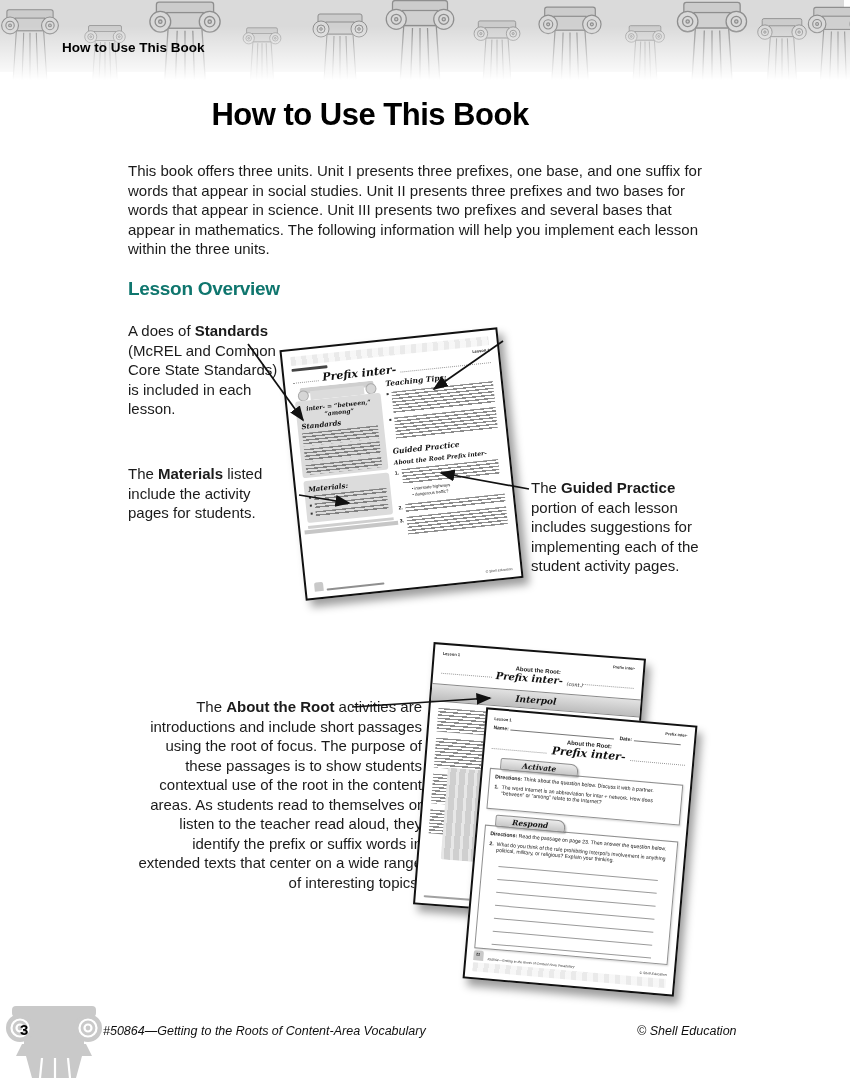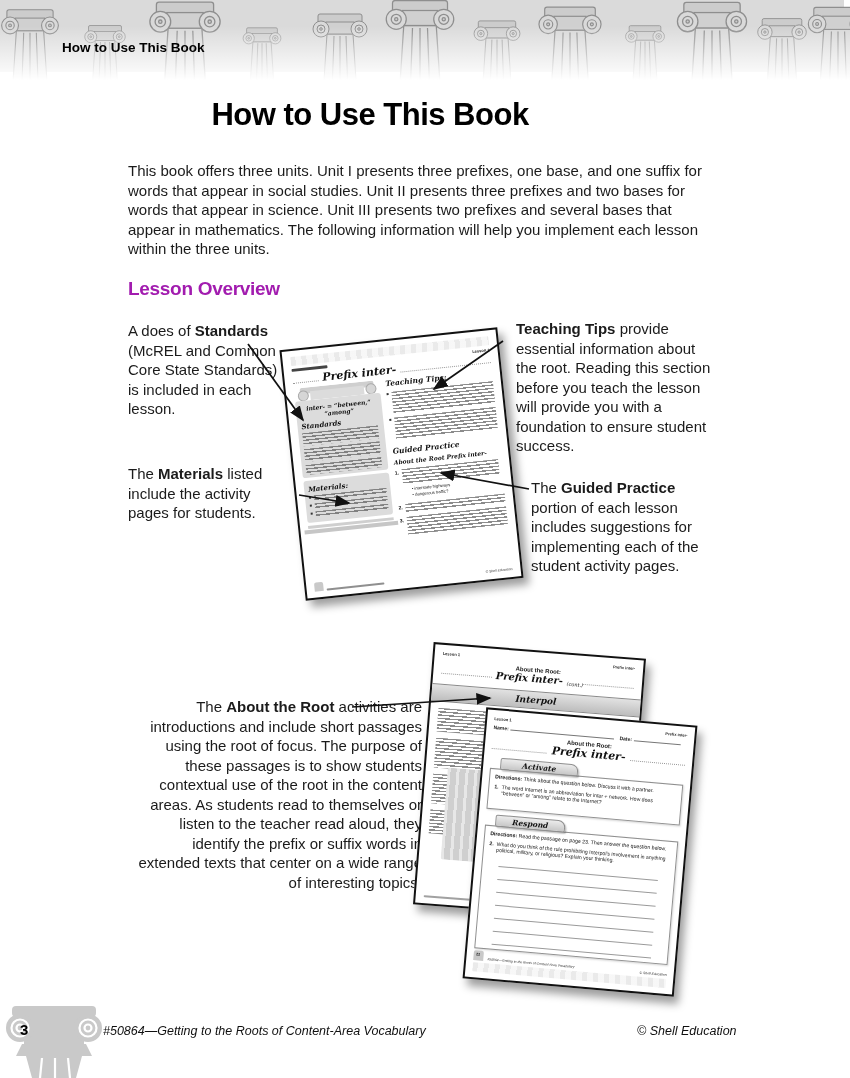"Lesson Overview" .section-h { color: #a21caf -> #0f766e }
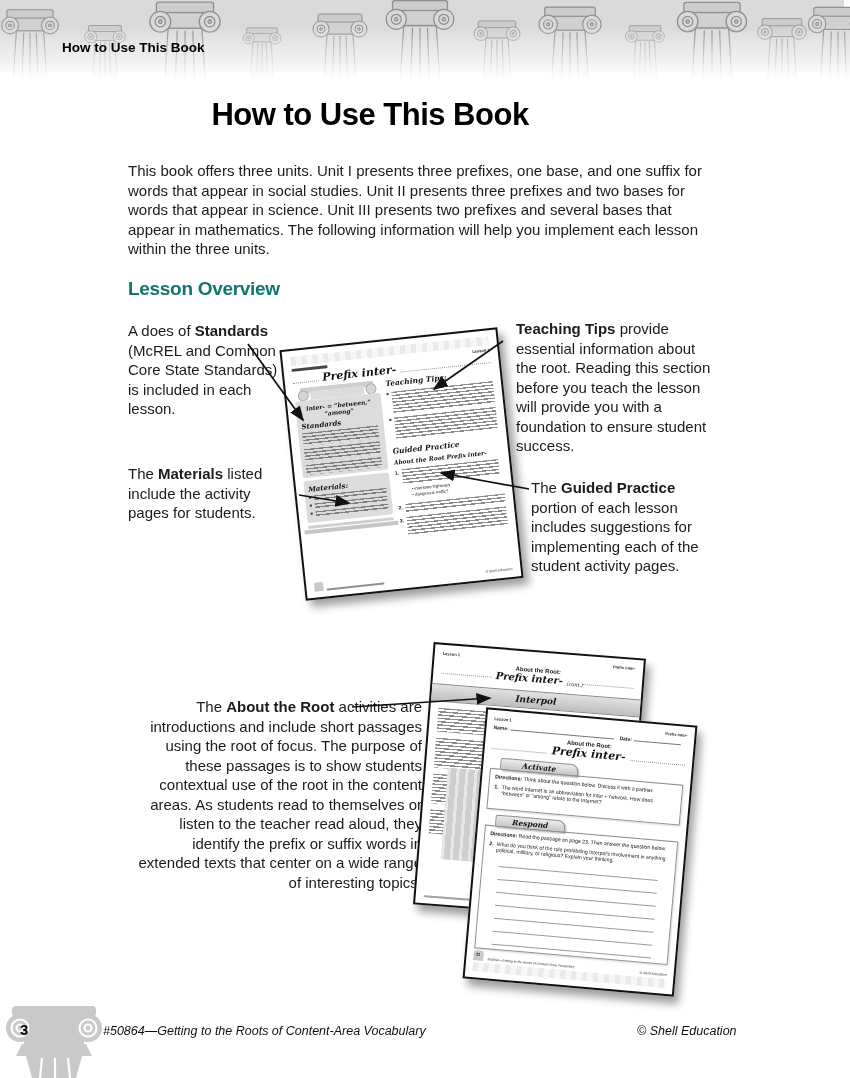"Teaching Tips provide essential" div.note { html: <div><span></span><b>Teaching Tips</b><span> provide essential information about the root. Reading this section before you teach the lesson will provide you with a foundation to ensure student success.</span></div> -> none }
